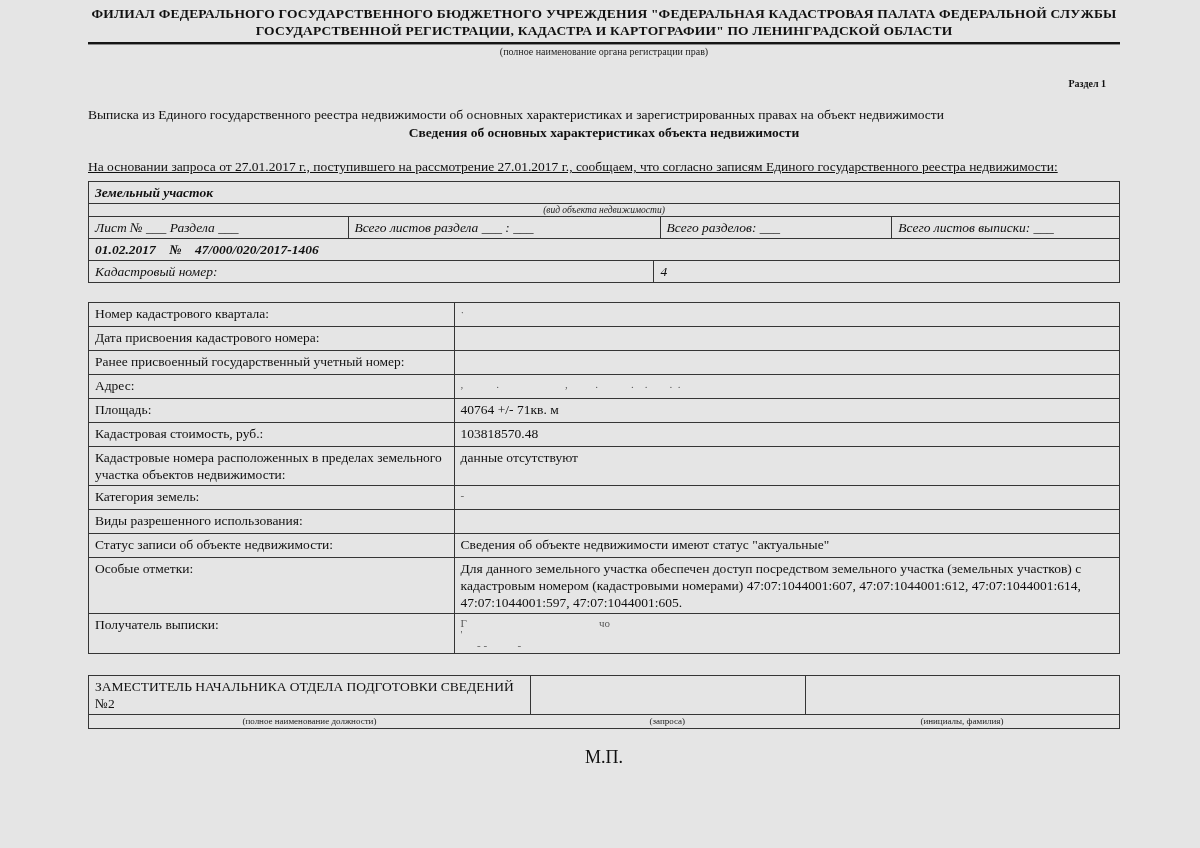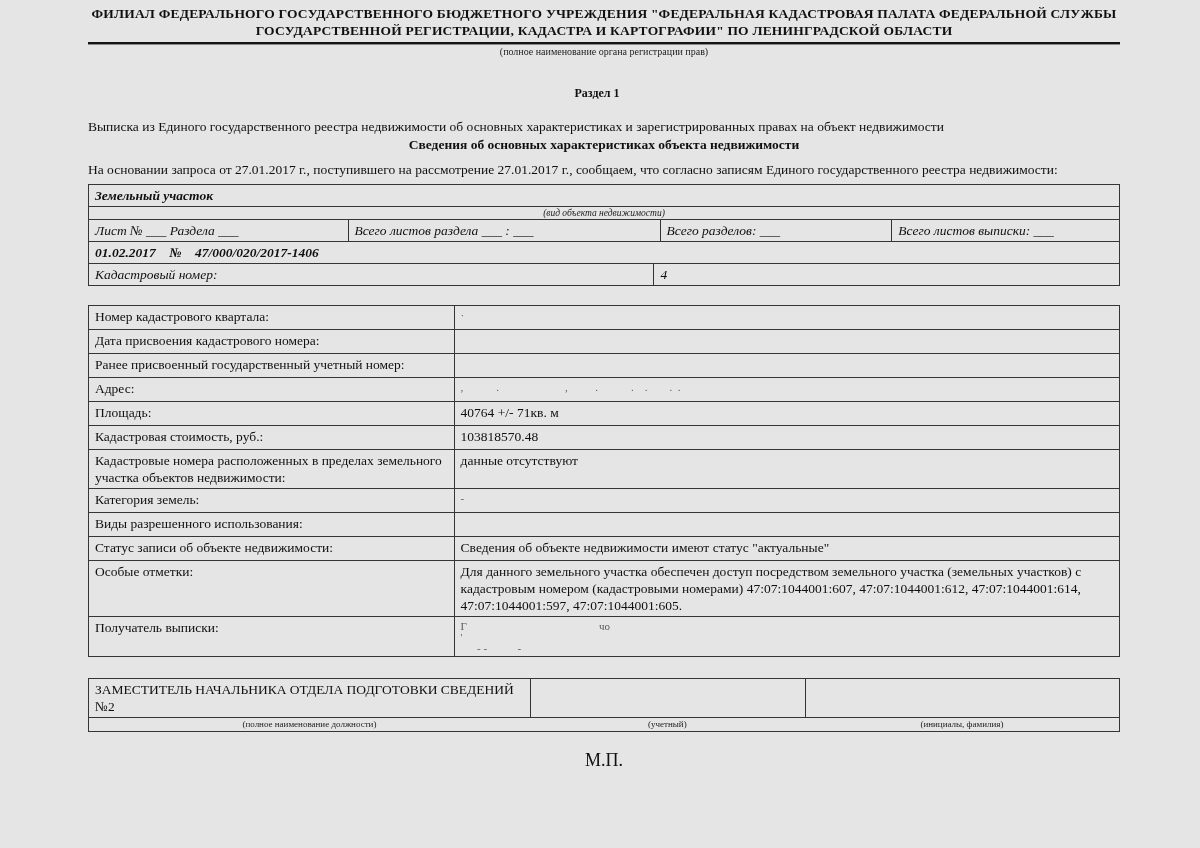"Раздел 1" .section-label { font-size: 12px -> 10px; margin-top: 28px -> 20px; text-align: center -> right }
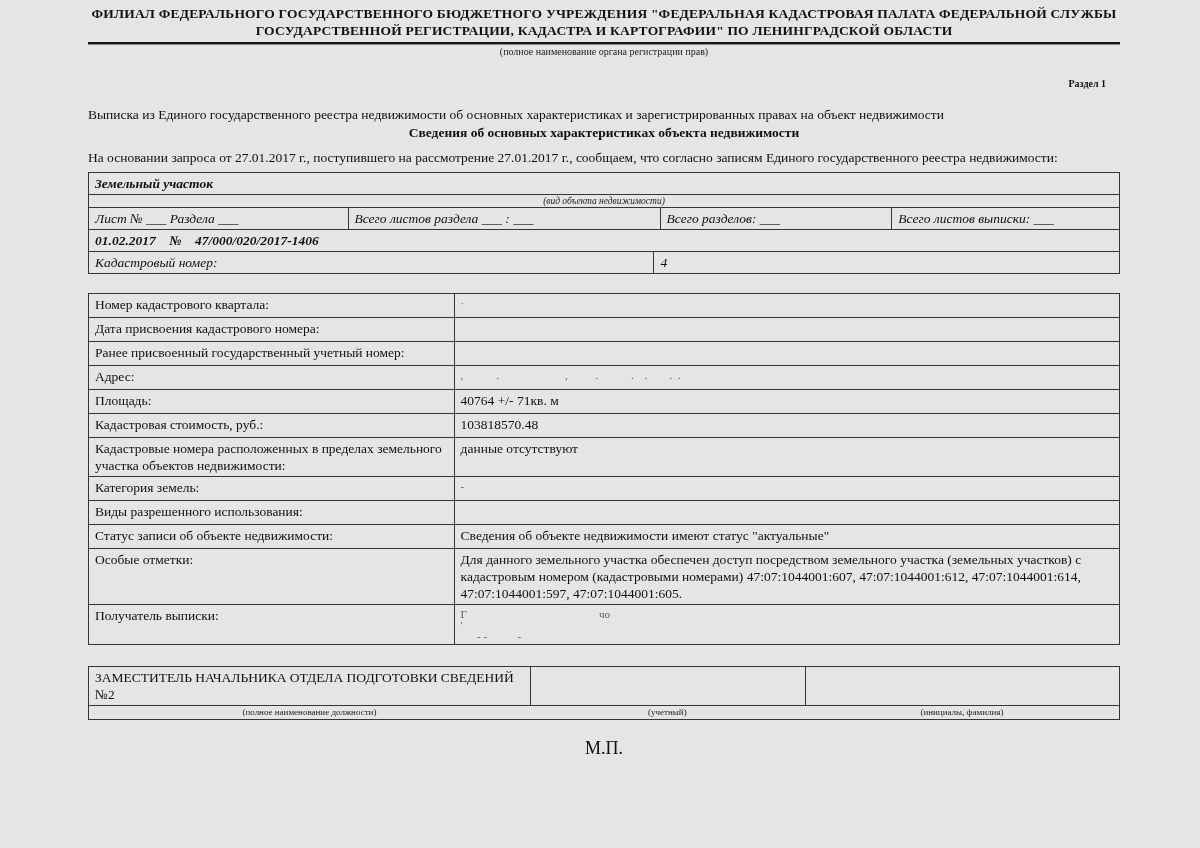"На основании запроса от 27.01.2017" .basis { margin-top: 8px -> 17px; text-decoration: none -> underline }
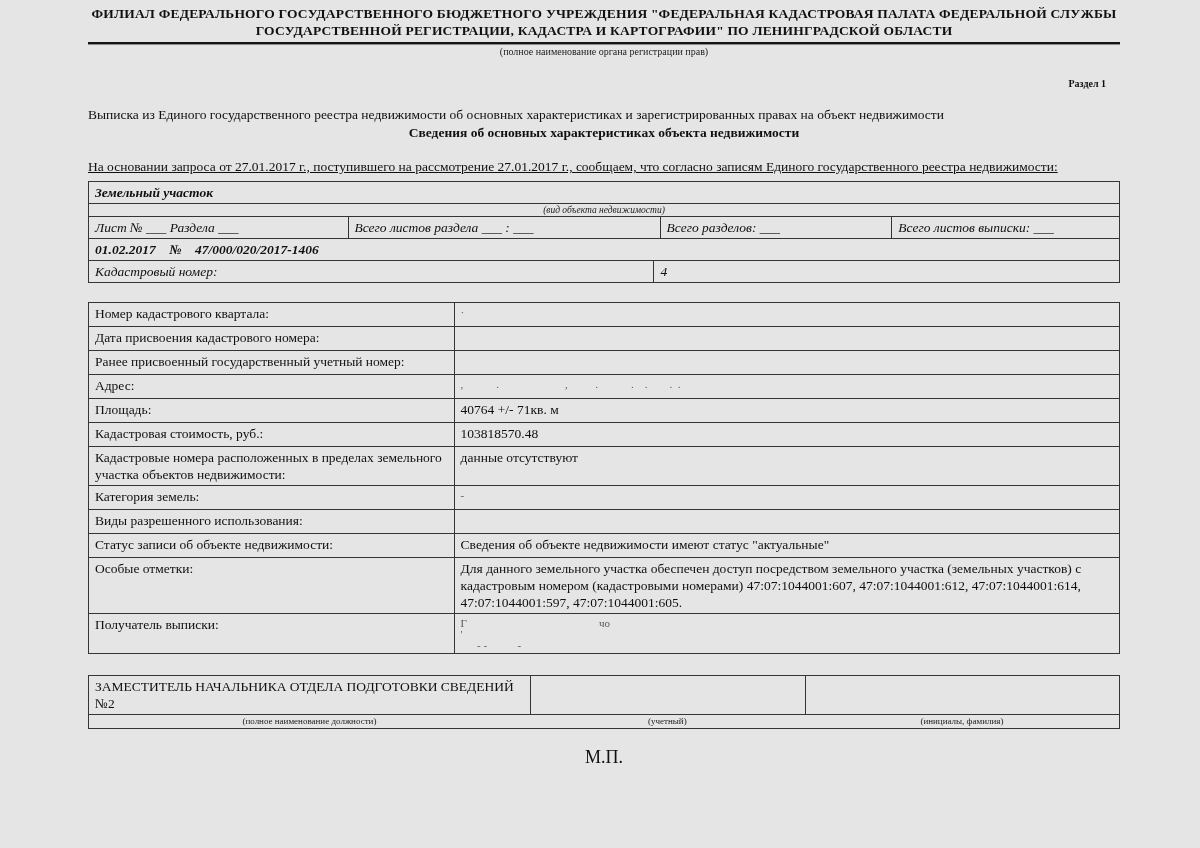"(учетный)" div.cell { text: учетный -> запроса }
